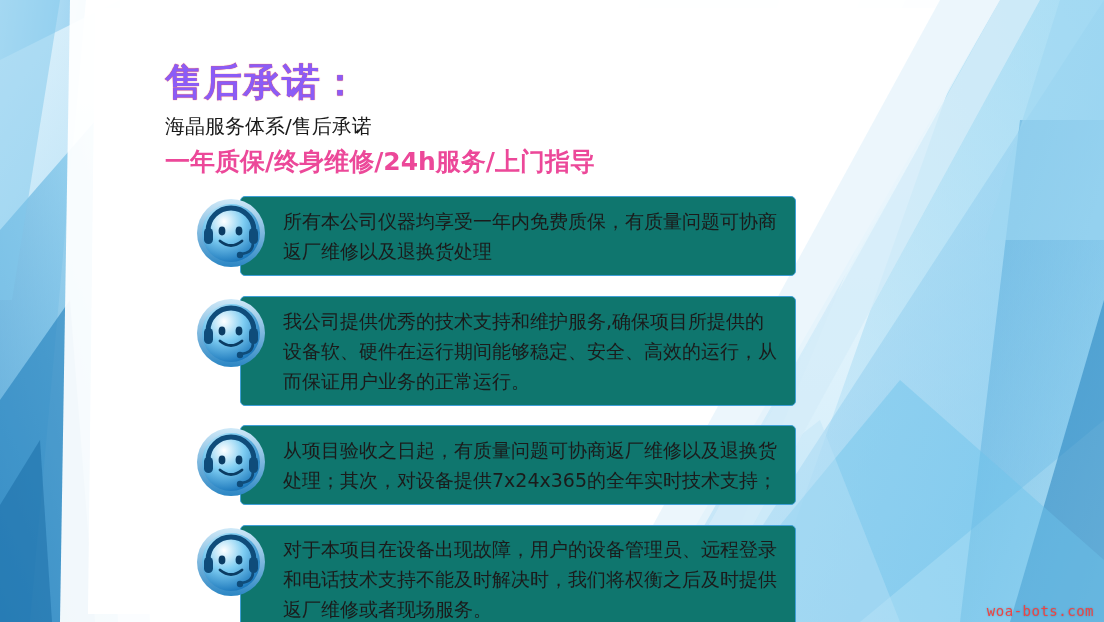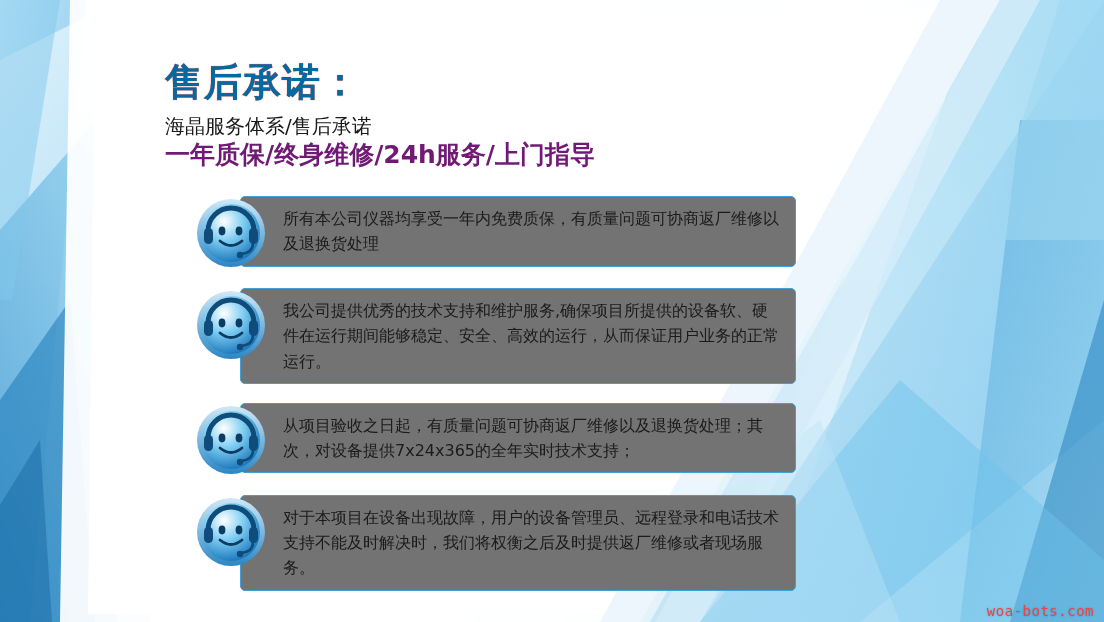"售后承诺：" .title-main { color: #0369a1 -> #8b5cf6 }
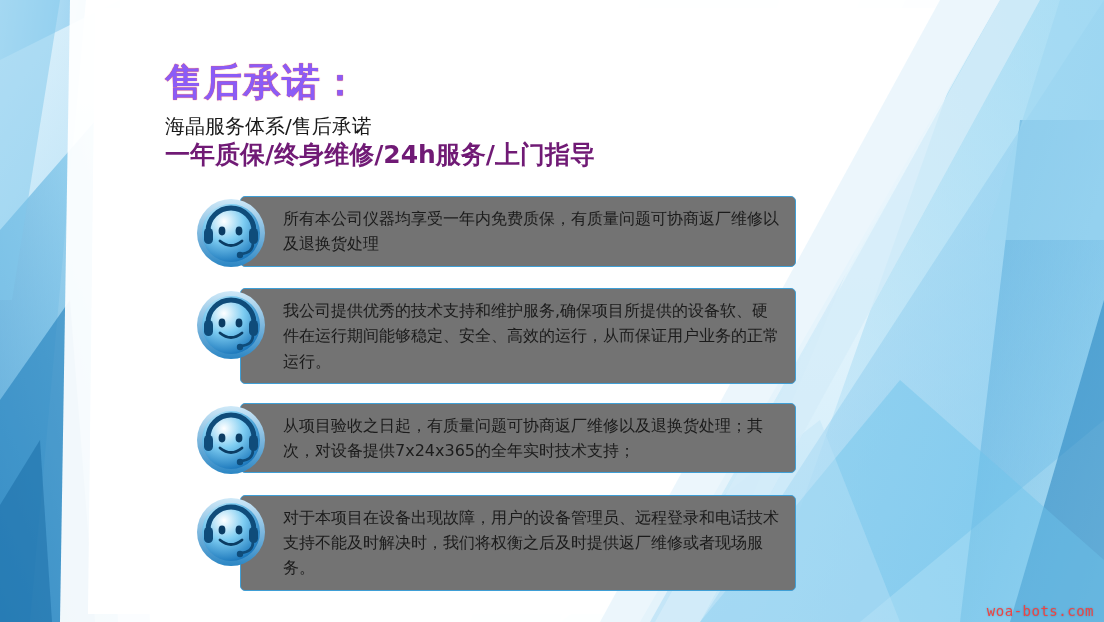"一年质保/终身维修/24h服务/上门指导" .tagline { color: #701a75 -> #ec4899; margin-top: none -> 7px }
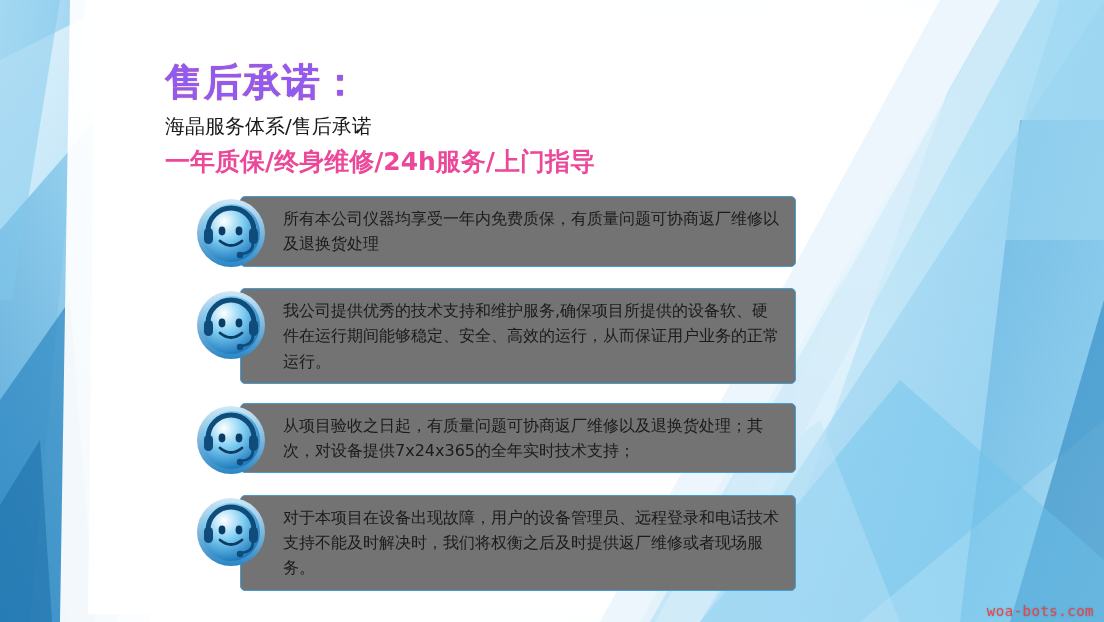"所有本公司仪器均享受一年内免费质保，有质量问题可协商返厂维修以及退换货处理" .bubble { background: #737373 -> #0f766e; font-size: 16px -> 19px }
